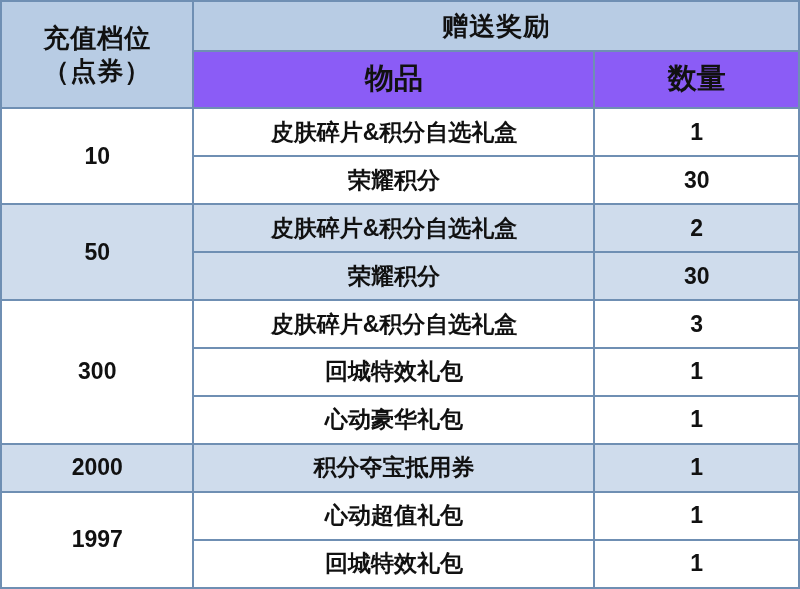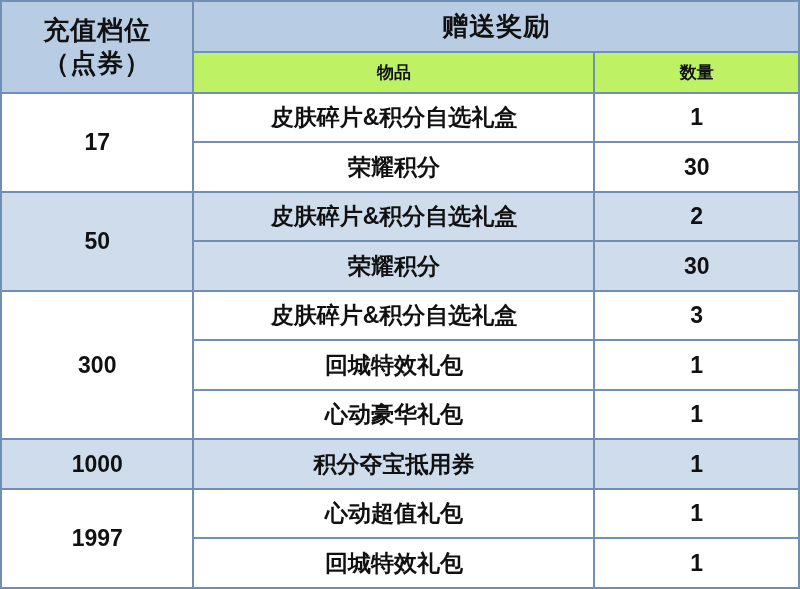"物品" .hdr-sub { background: #bef264 -> #8b5cf6; font-size: 17px -> 29px }
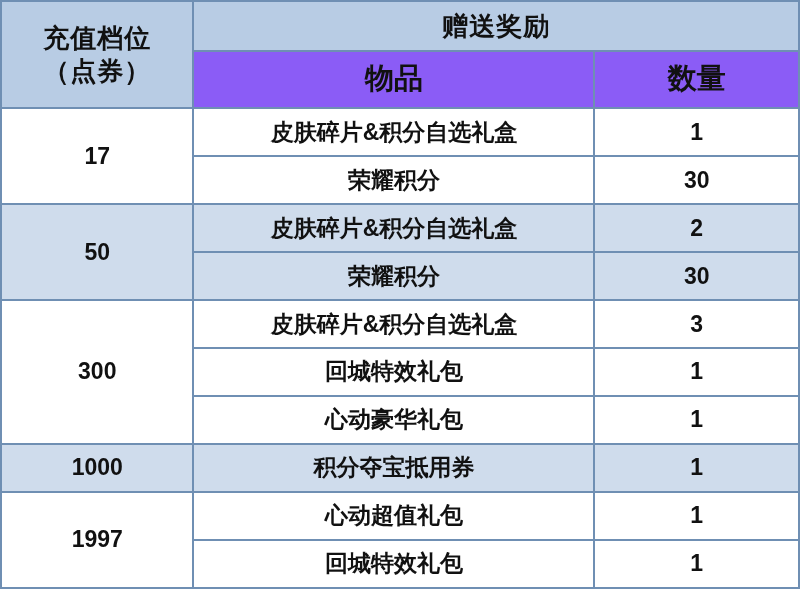"17" td.tier-cell { text: 17 -> 10 }
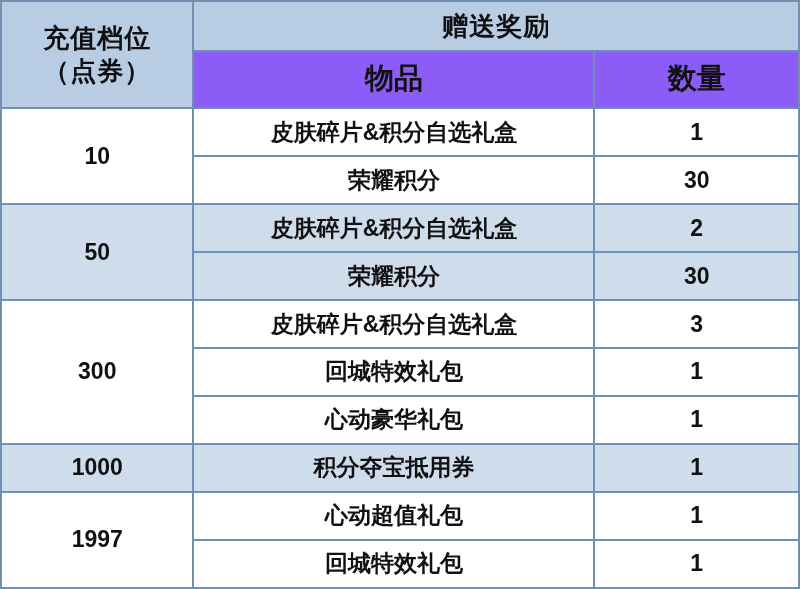"1000" td.tier-cell { text: 1000 -> 2000 }
